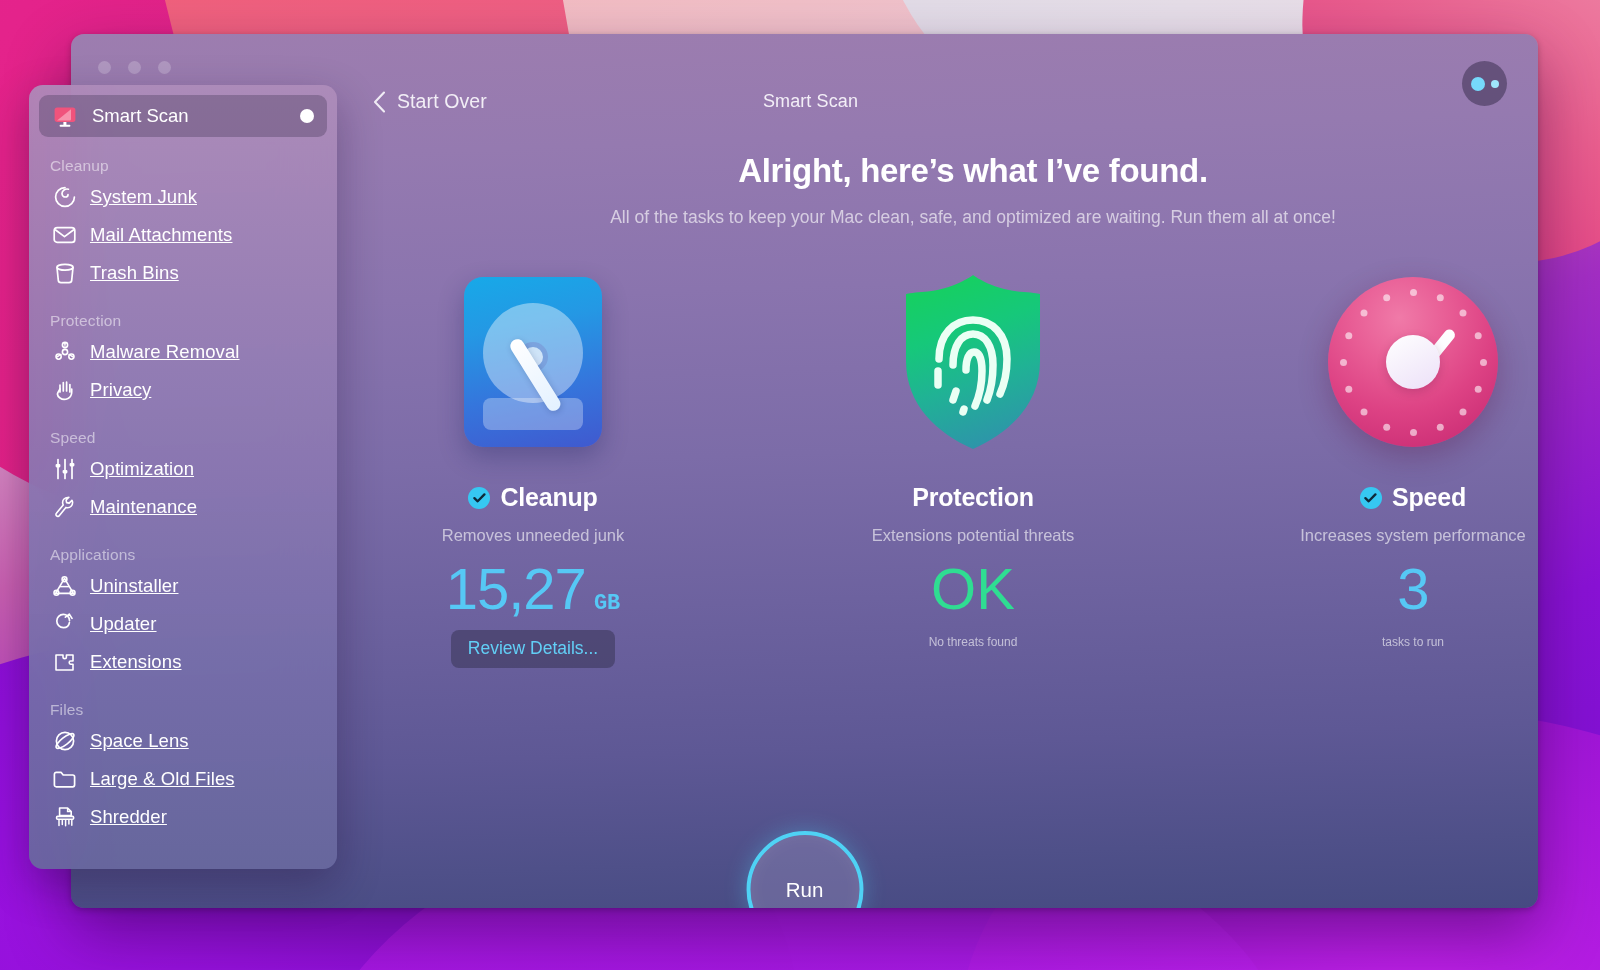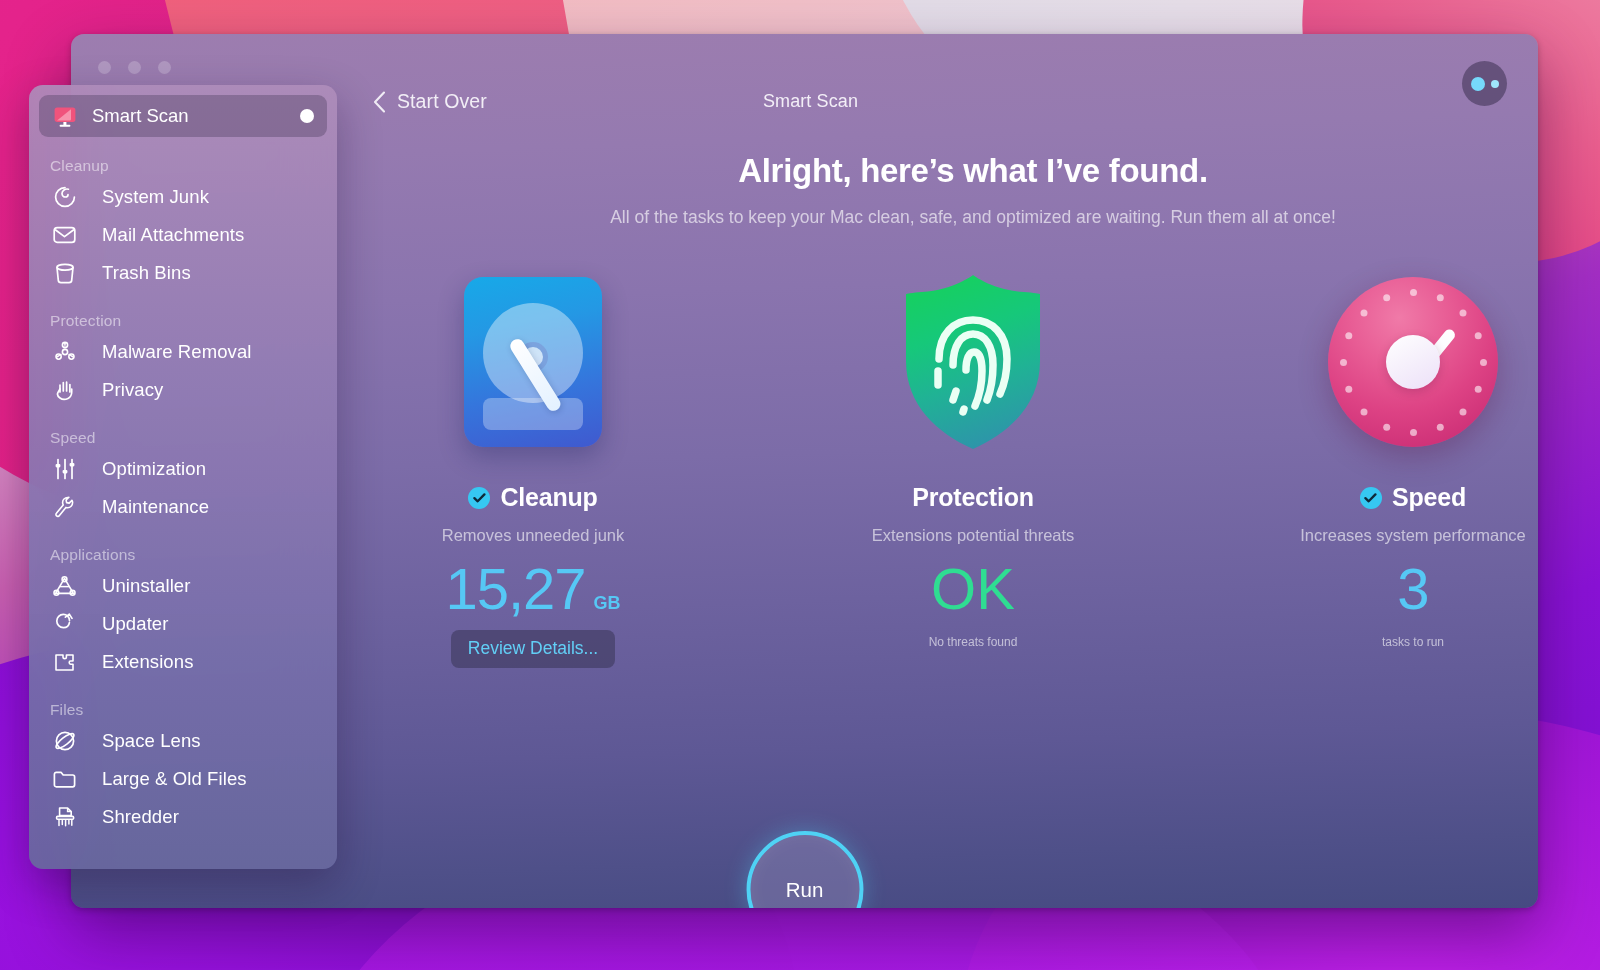"System Junk" .sb-item .sb-label { margin-left: 24px -> 12px; text-decoration: none -> underline }
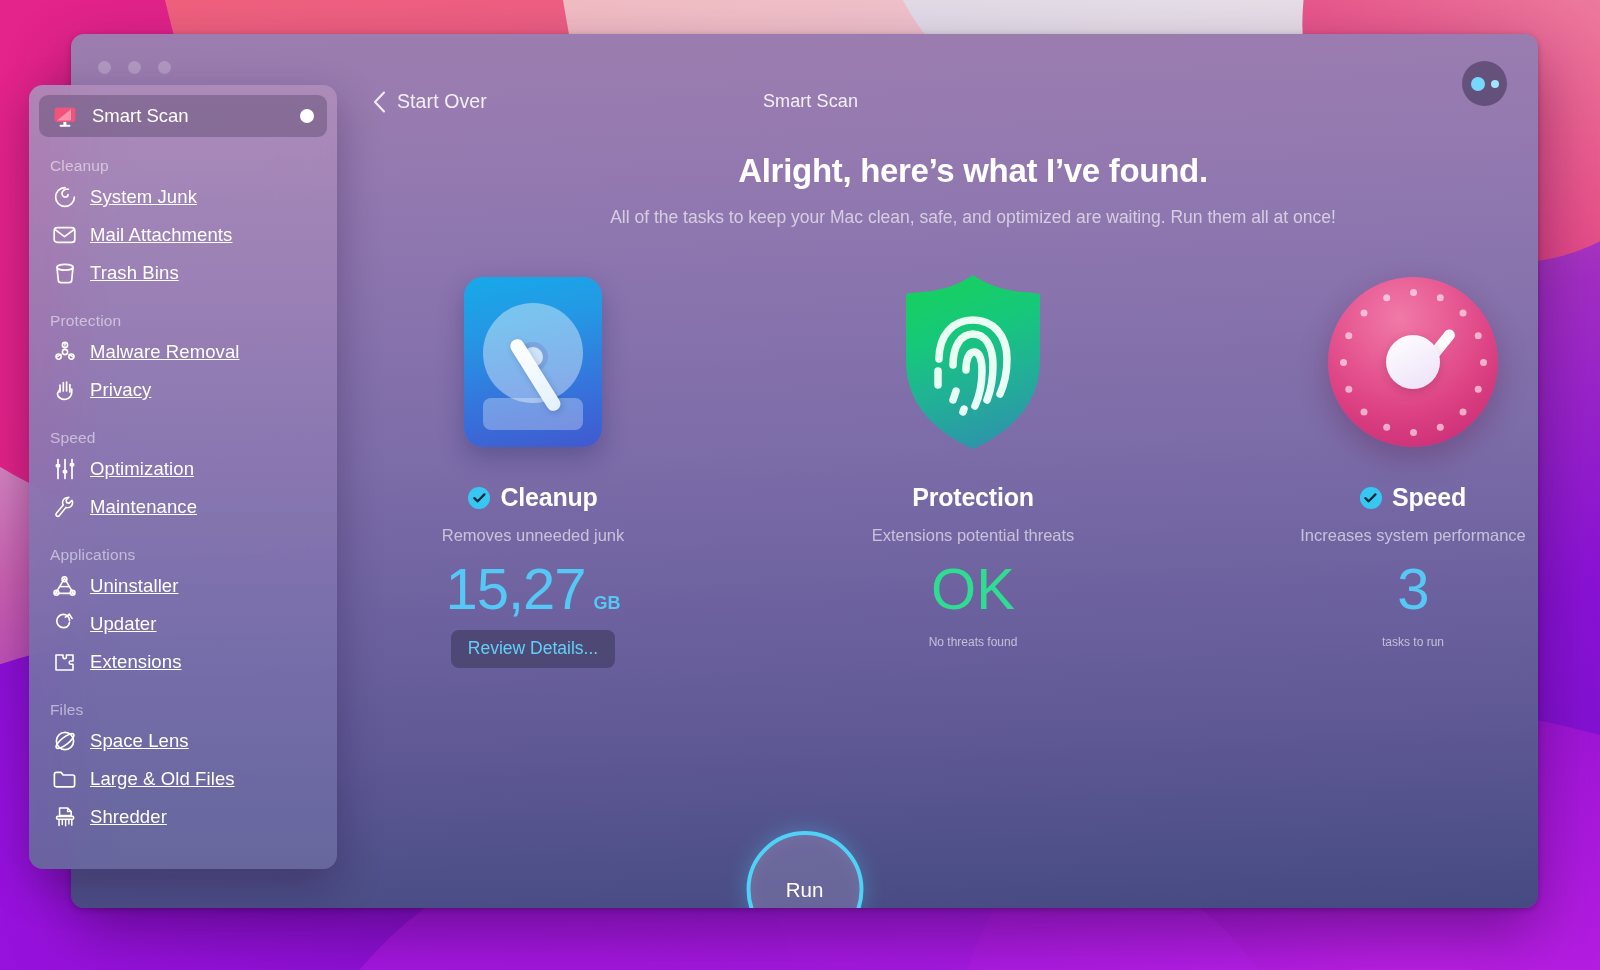"GB" .metric-unit { font-family: none -> Liberation Mono, monospace; font-size: 18px -> 22px }
